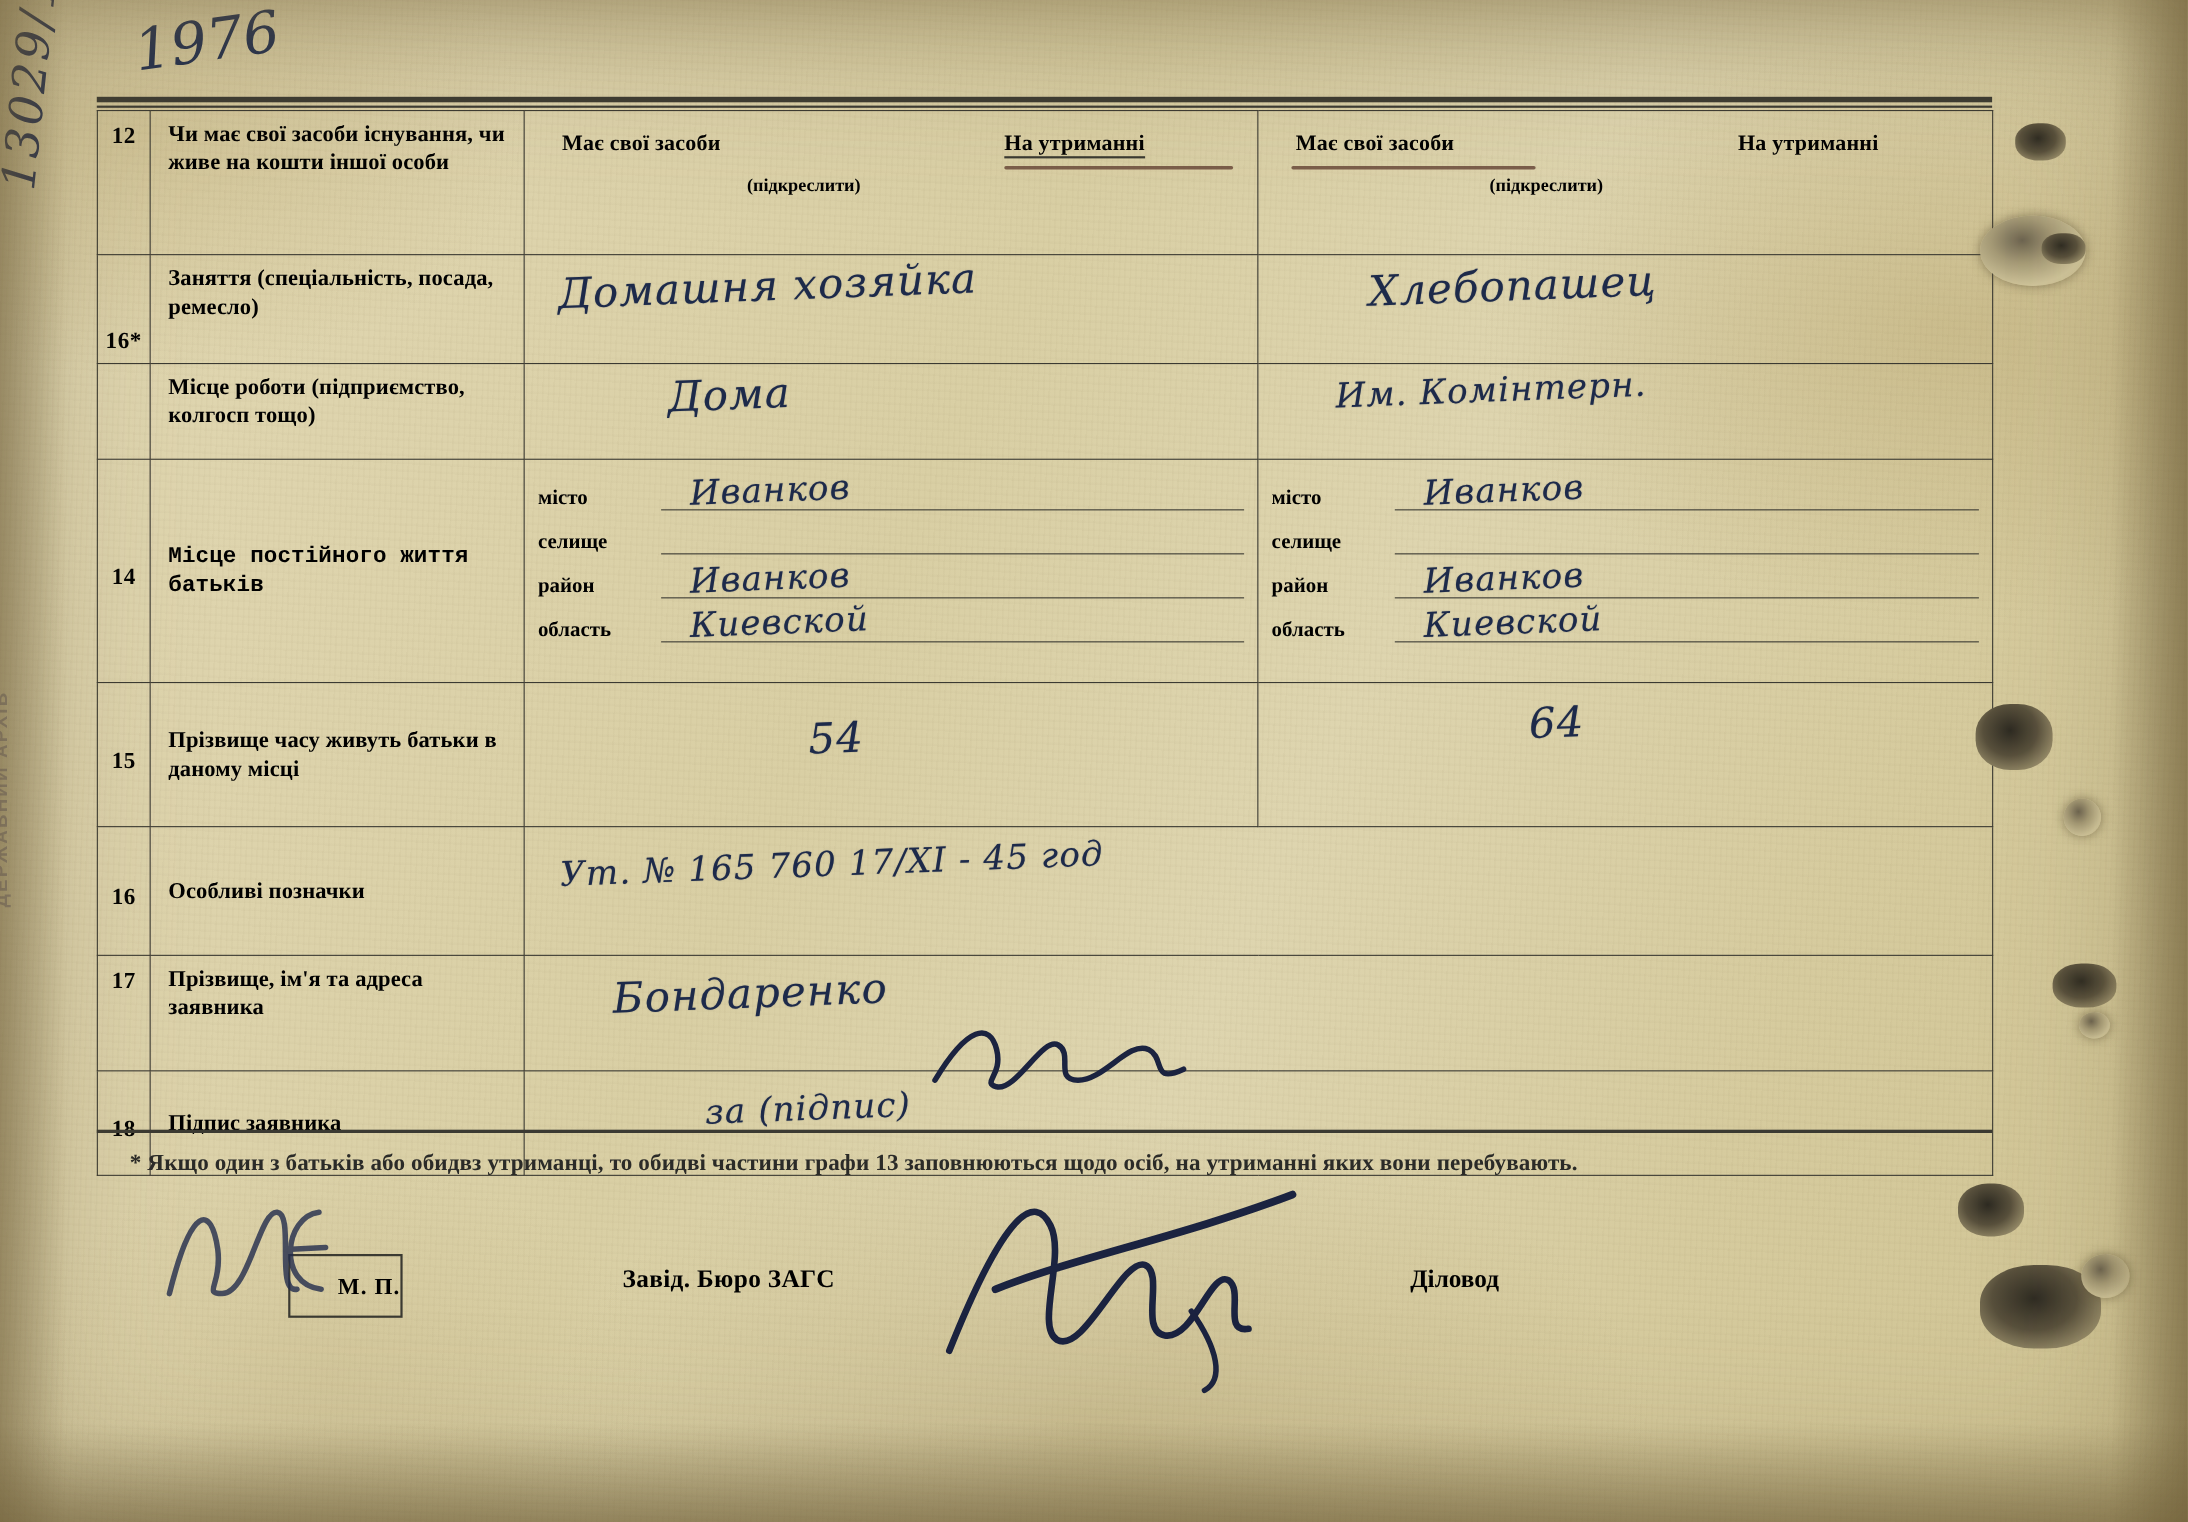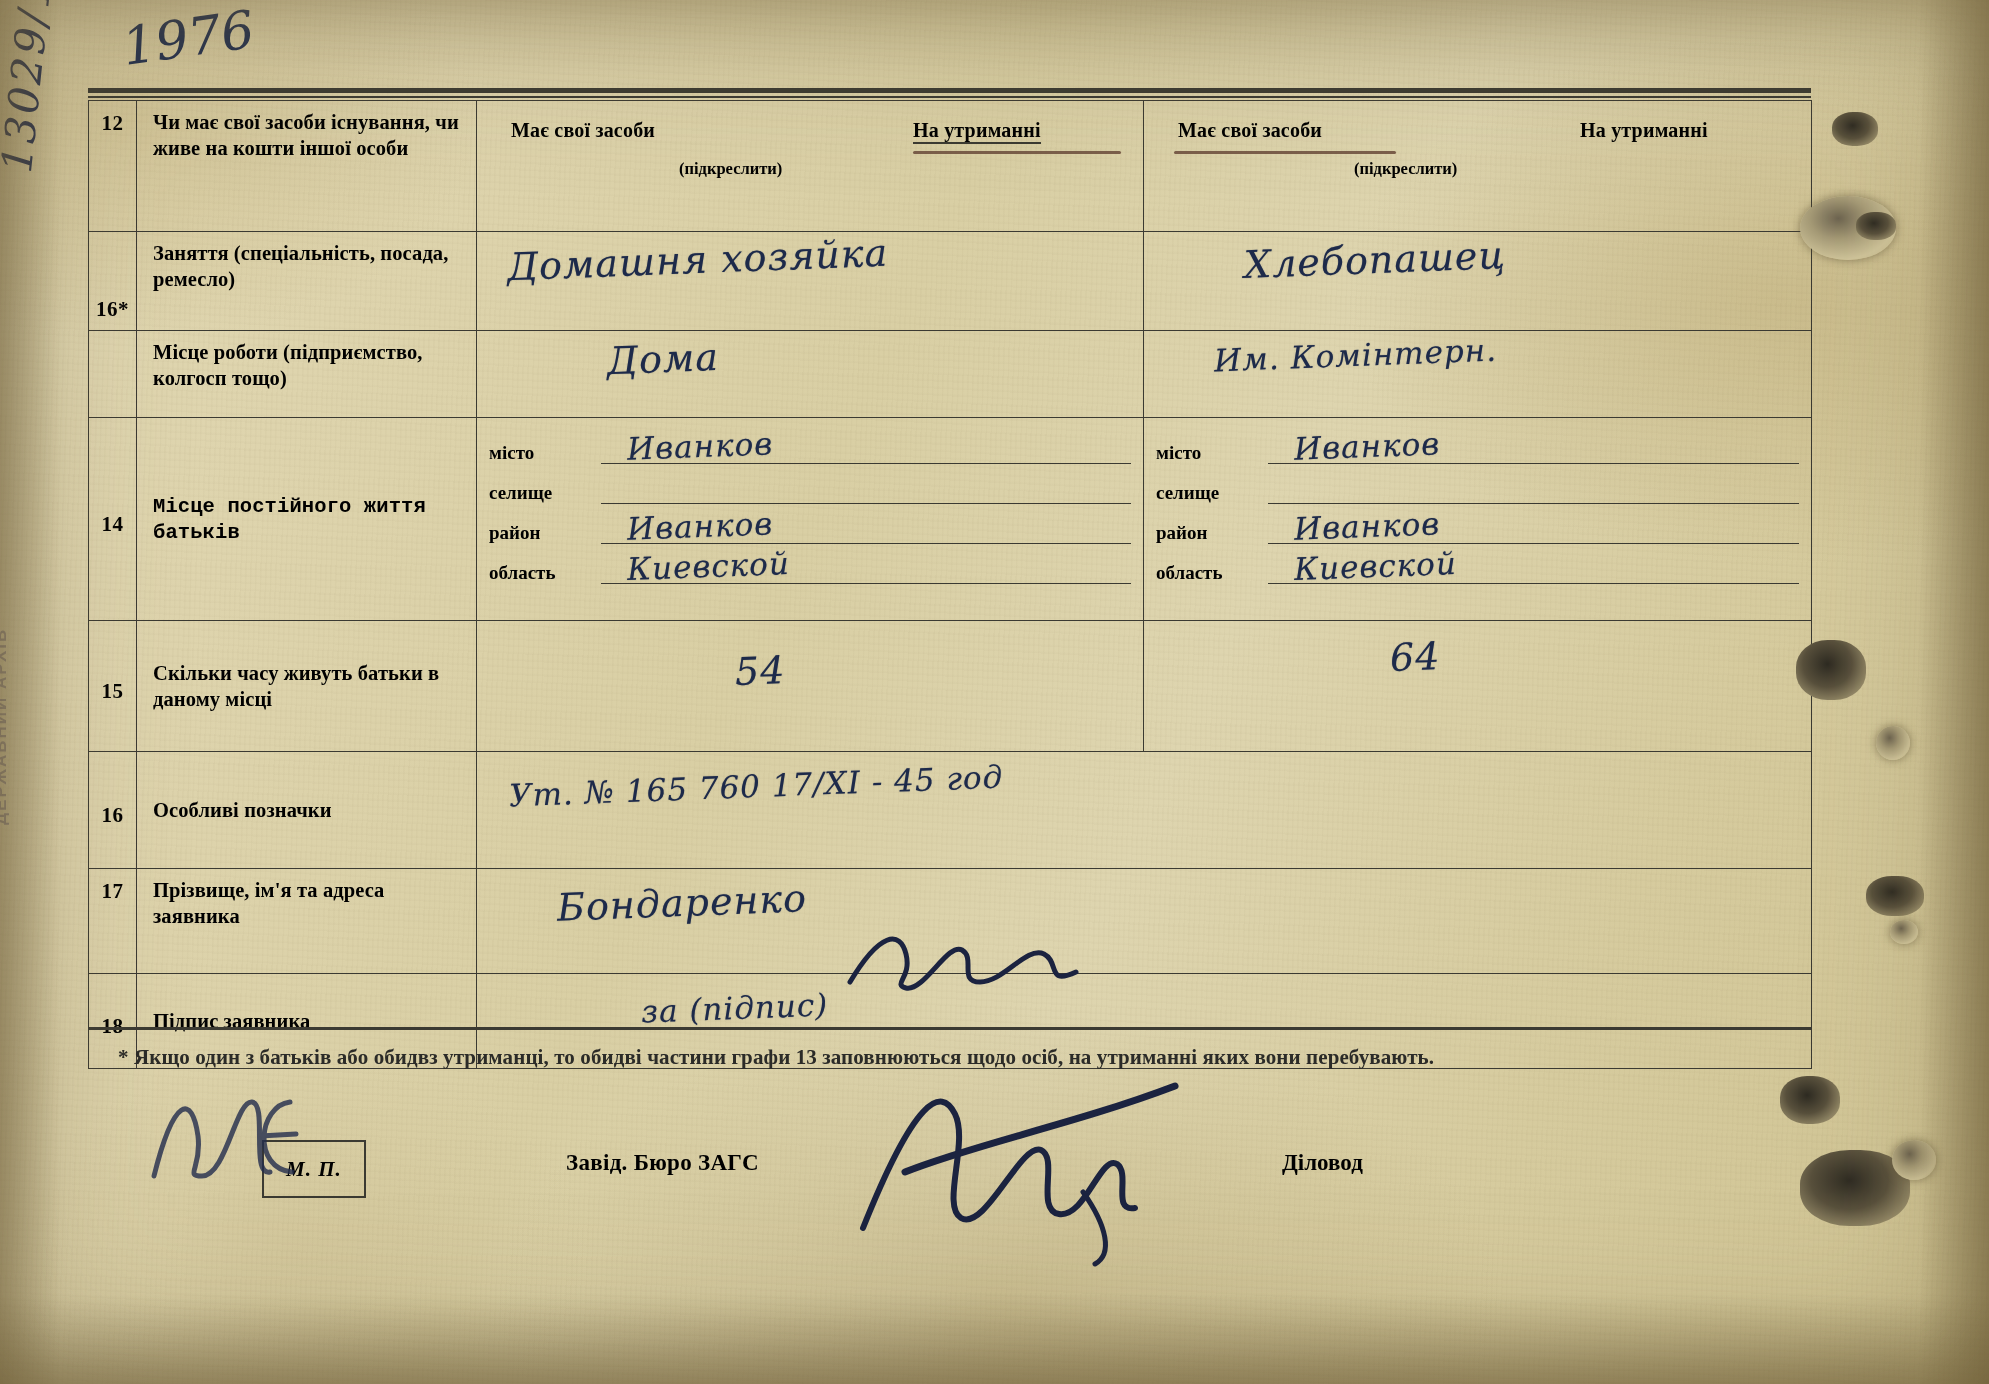"Скільки часу живуть батьки в" td.lbl { text: Скільки -> Прізвище }
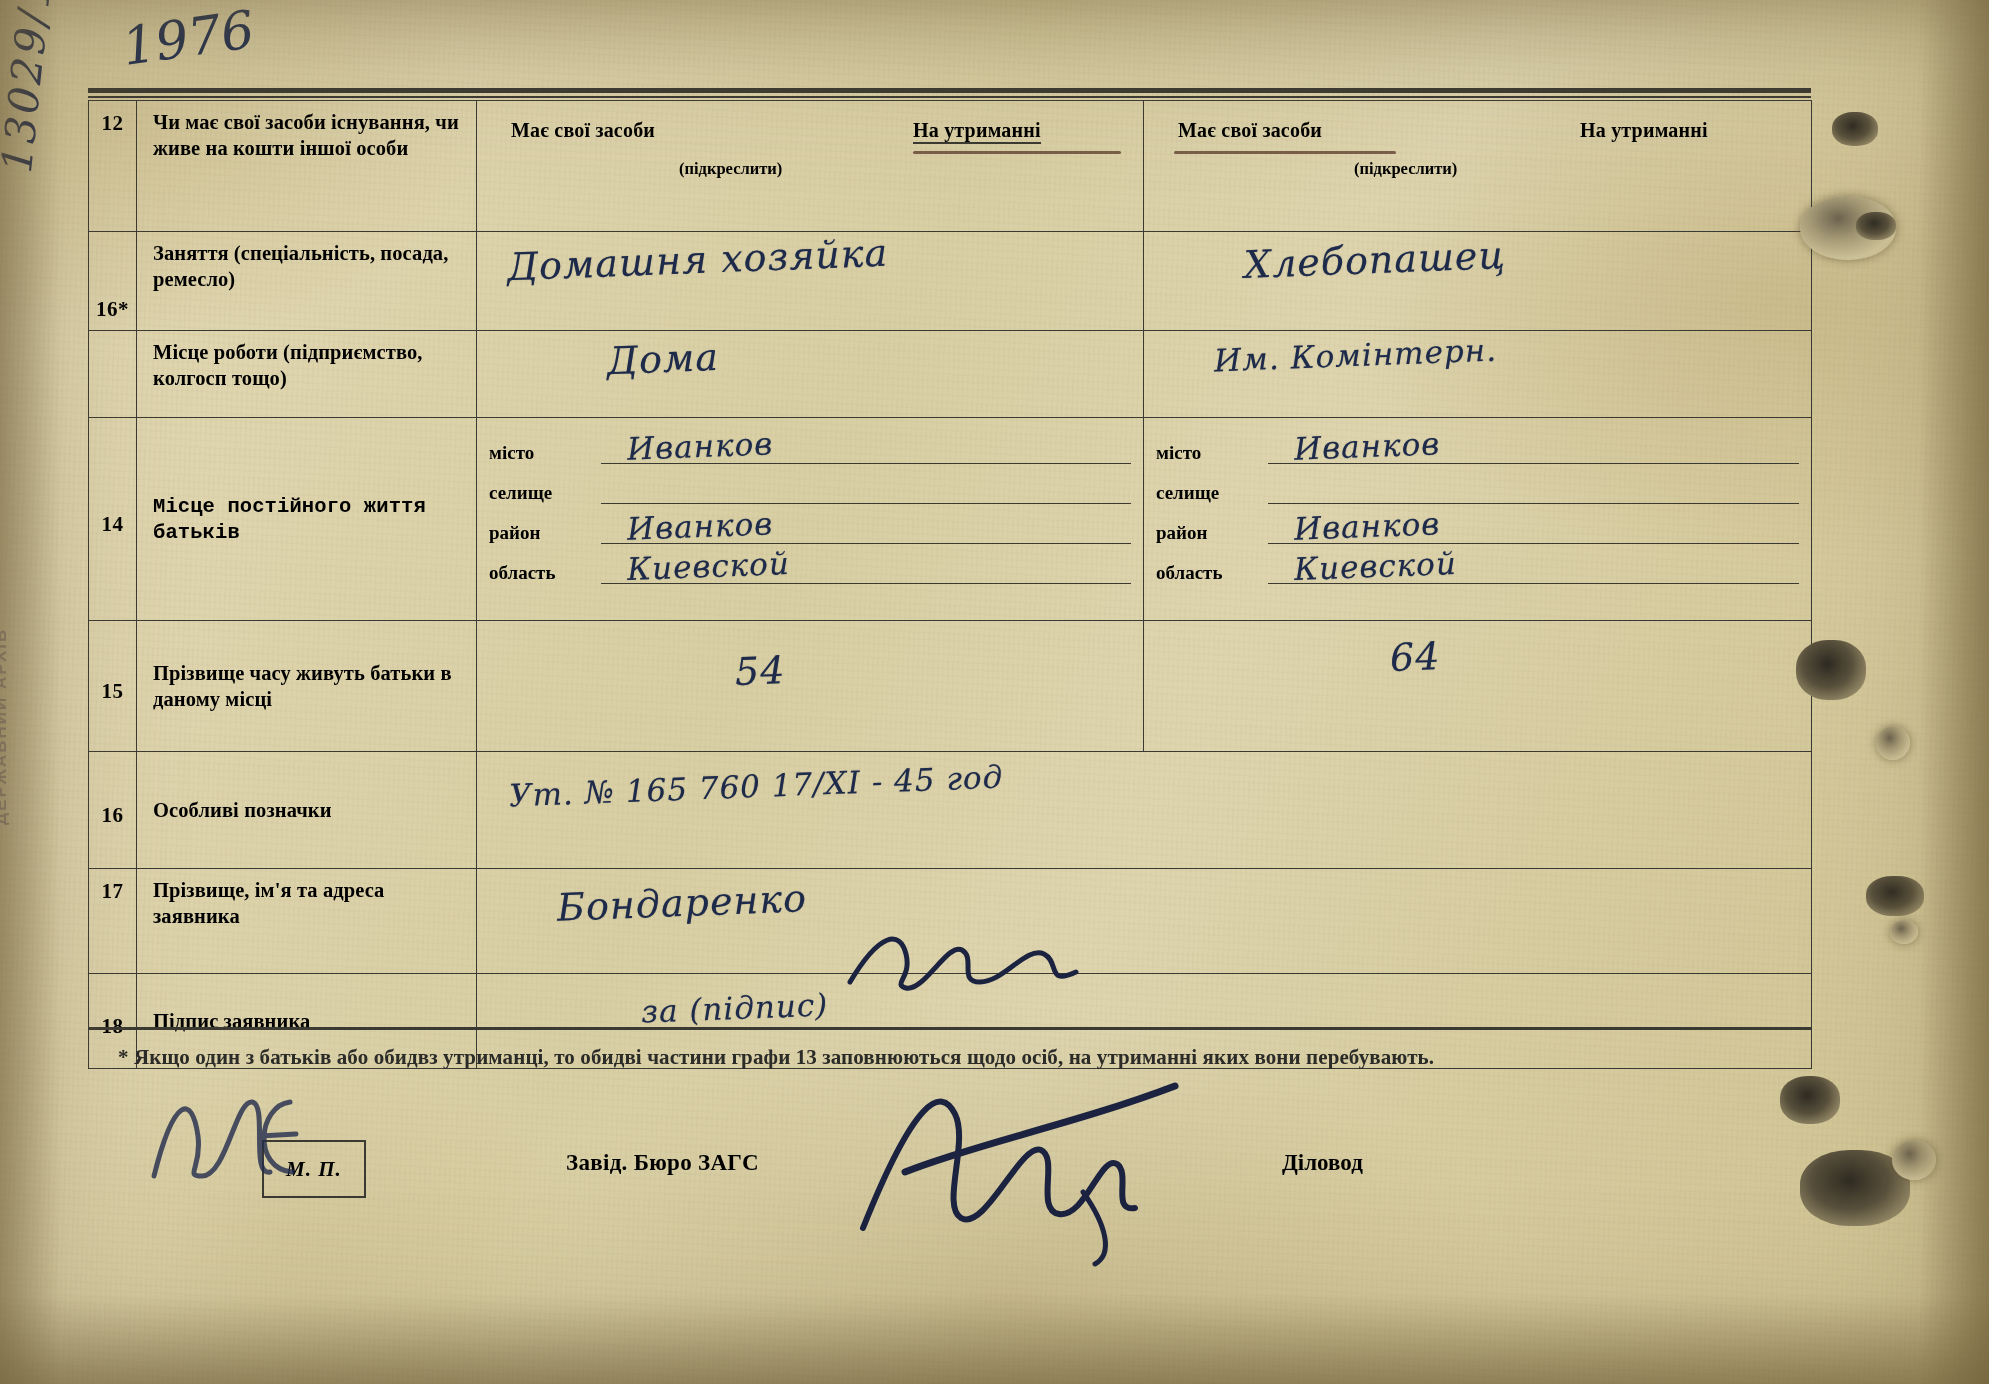"М. П." .mp { font-style: italic -> none; justify-content: center -> flex-end }
